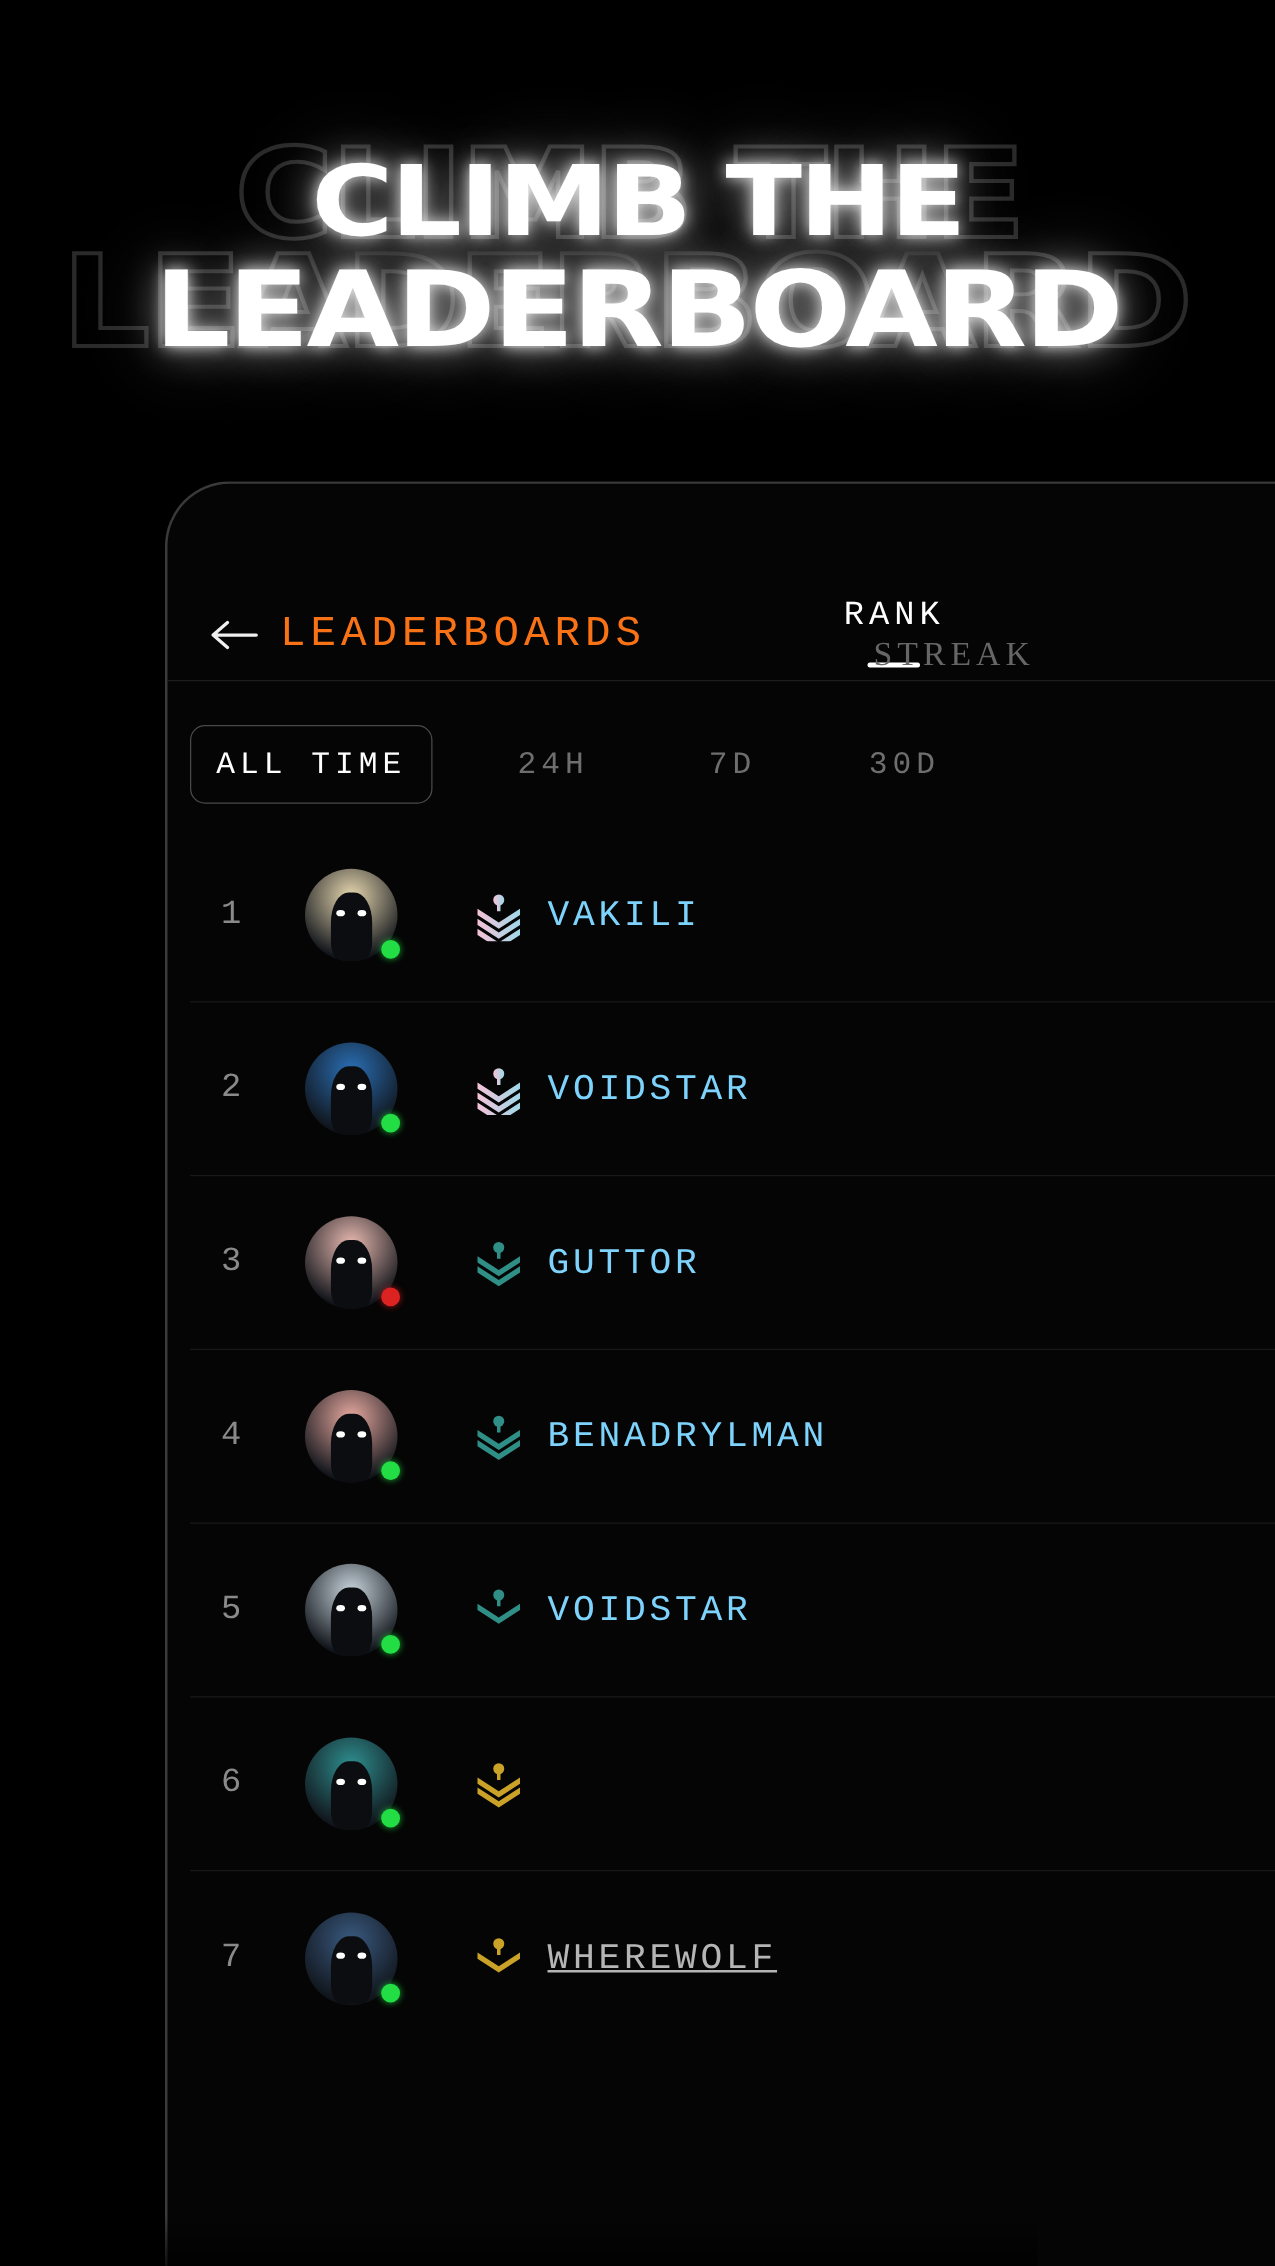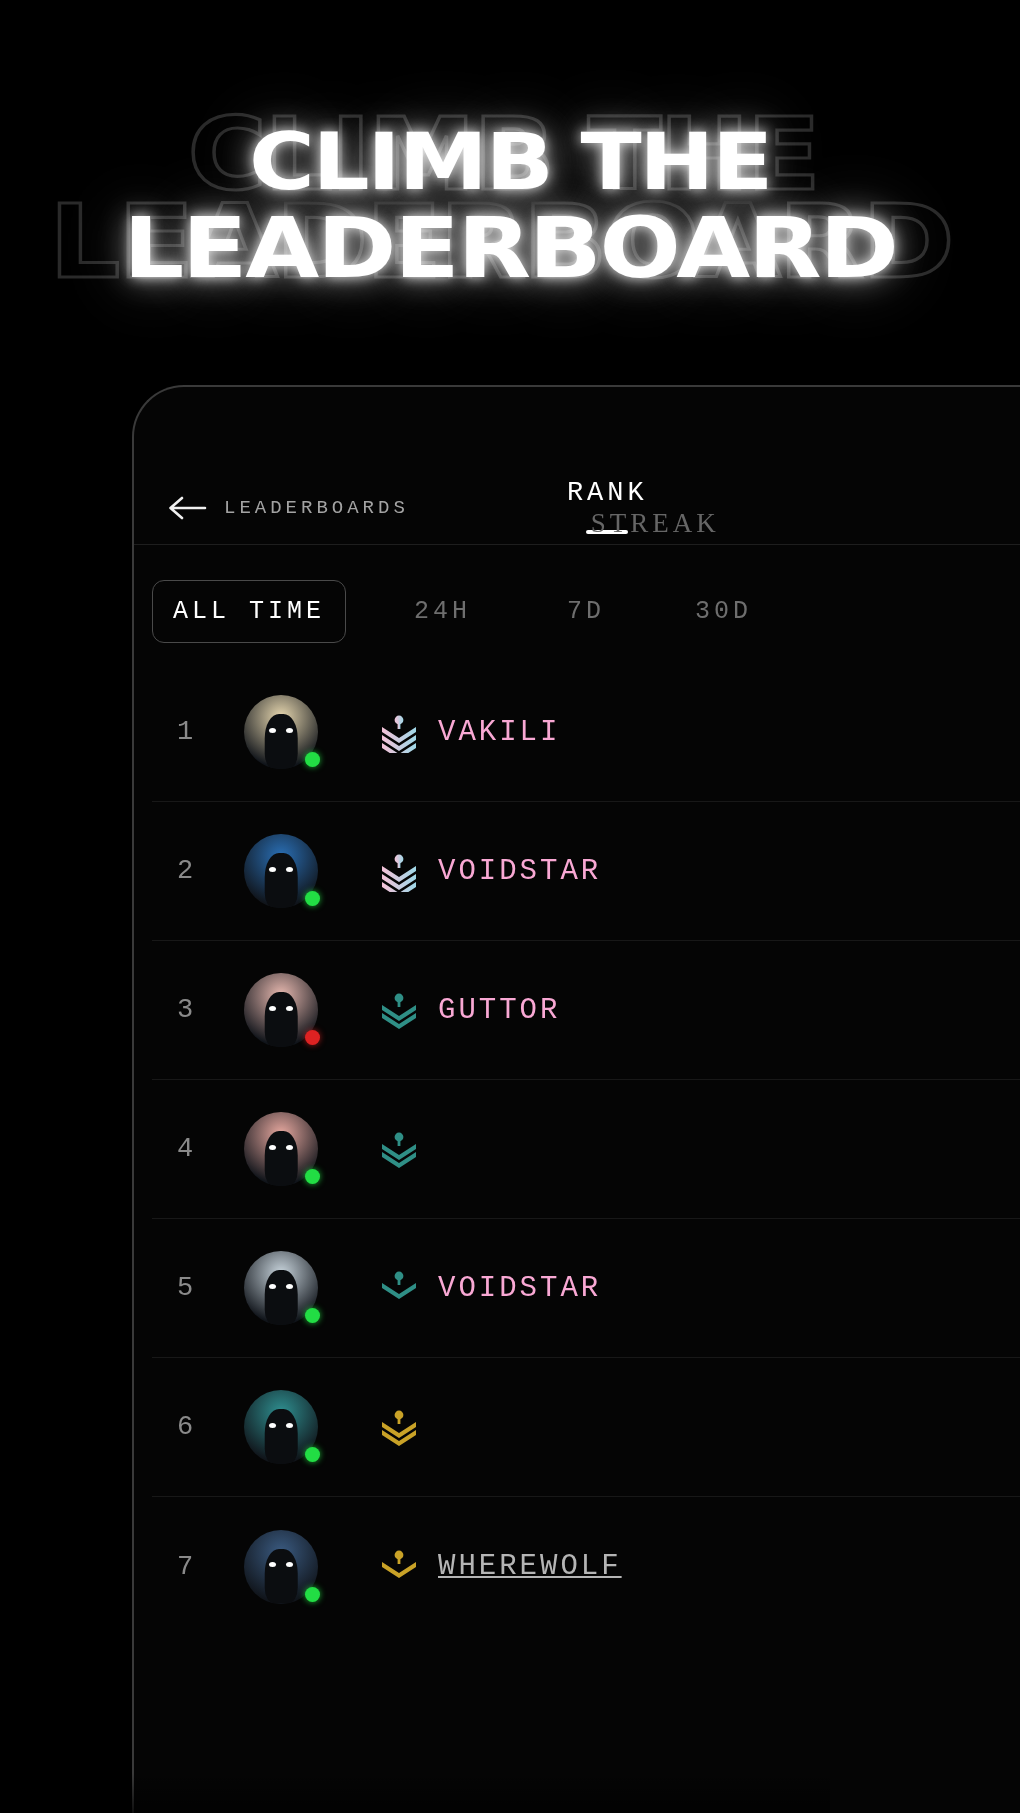"LEADERBOARDS" .nav-title { color: #a3a3a3 -> #f97316; font-size: 19px -> 34px }
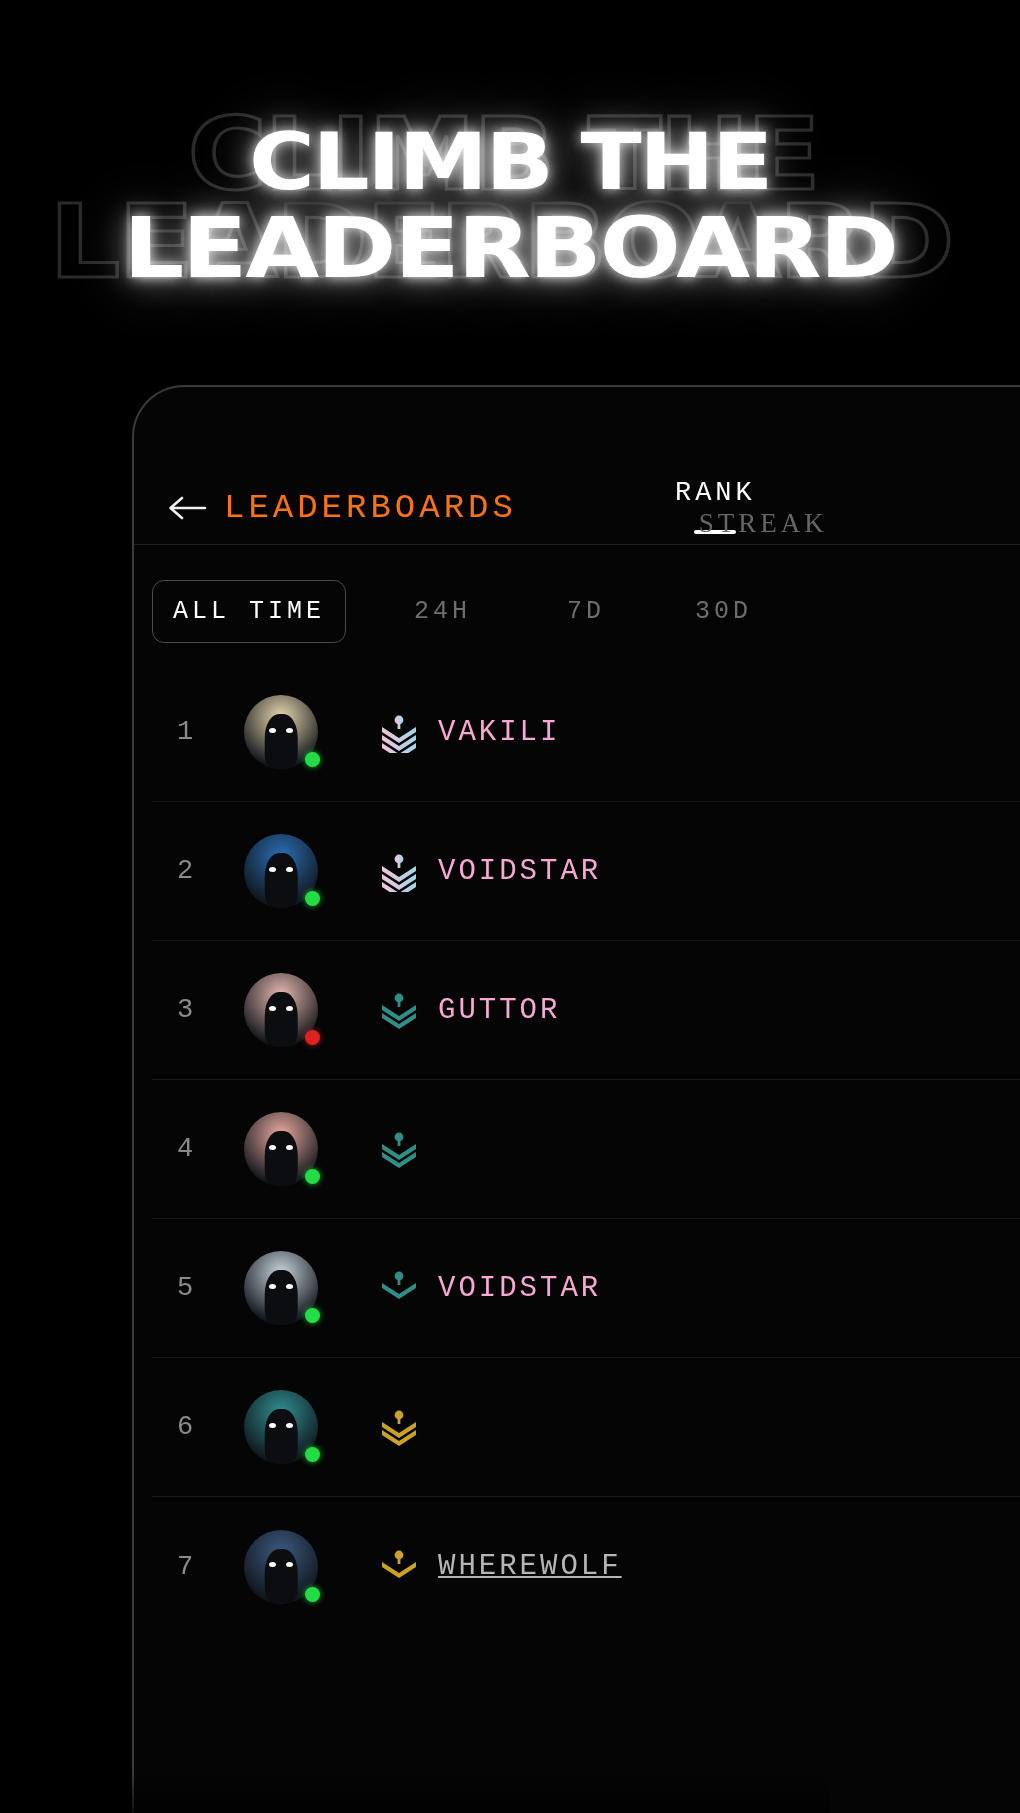"VAKILI" .uname { color: #f9a8d4 -> #7dd3fc }
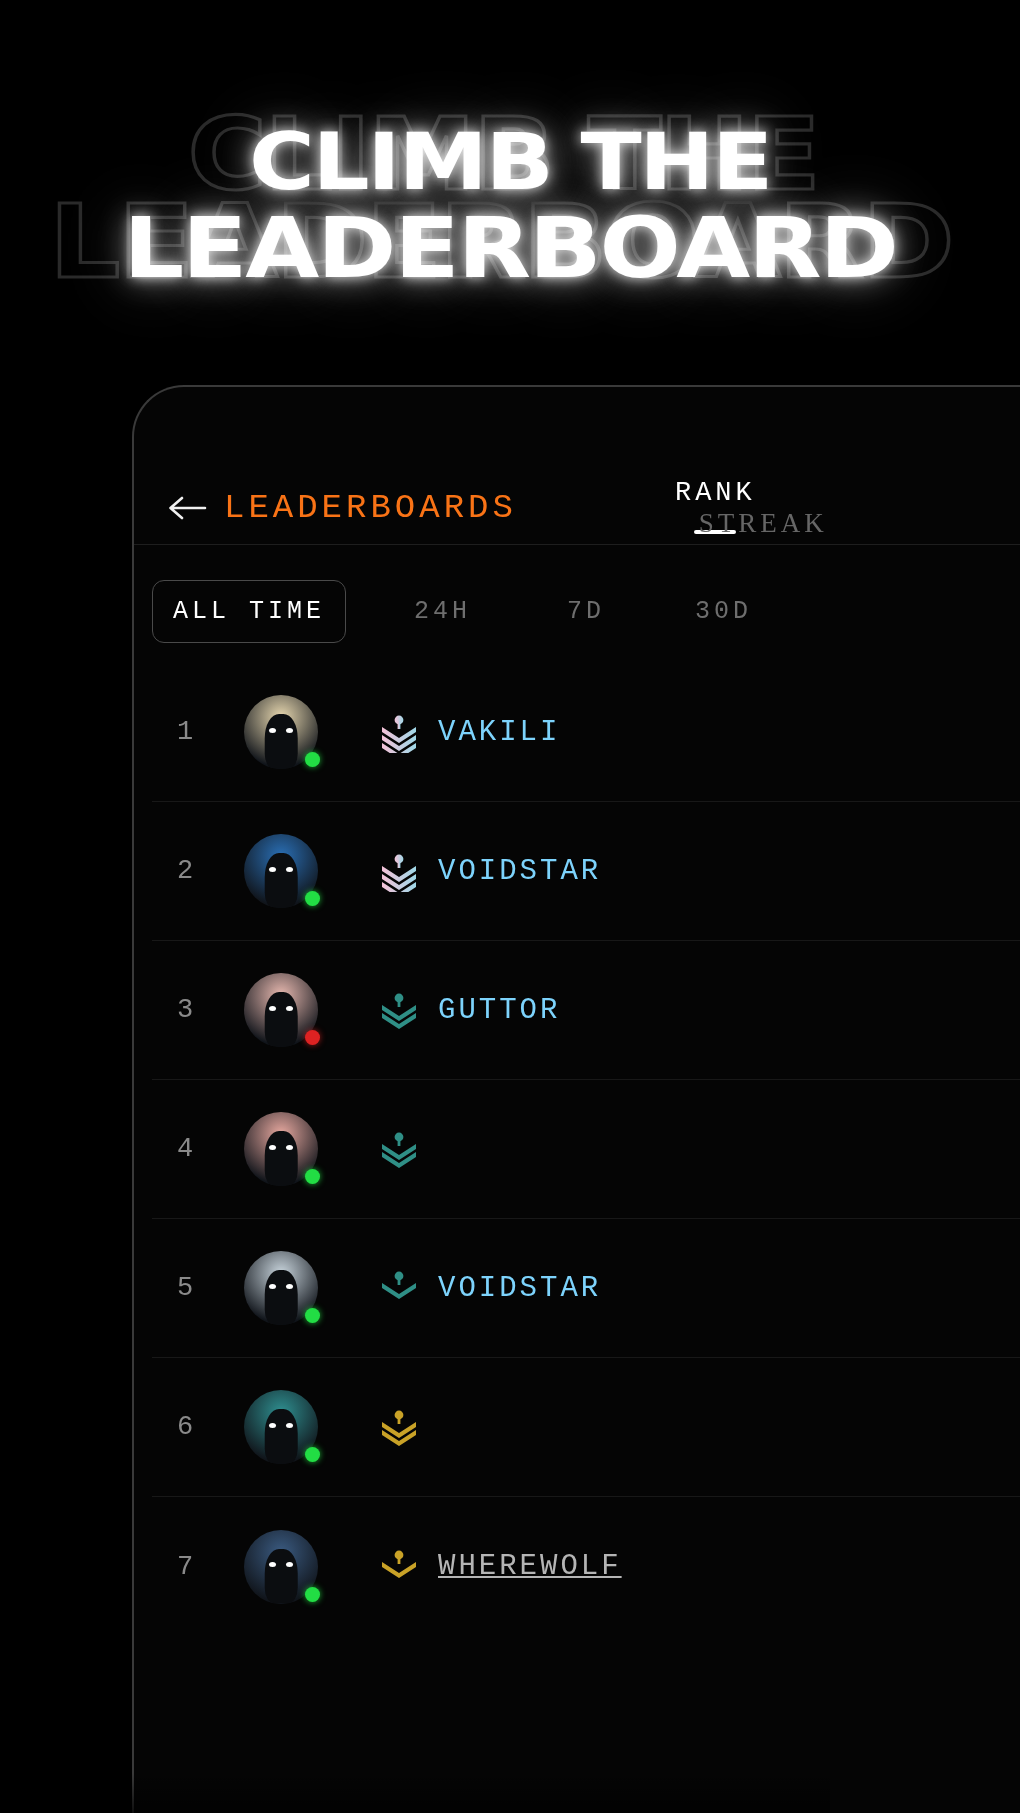"BENADRYLMAN" div.uname { html: none -> <div>BENADRYLMAN</div> }
